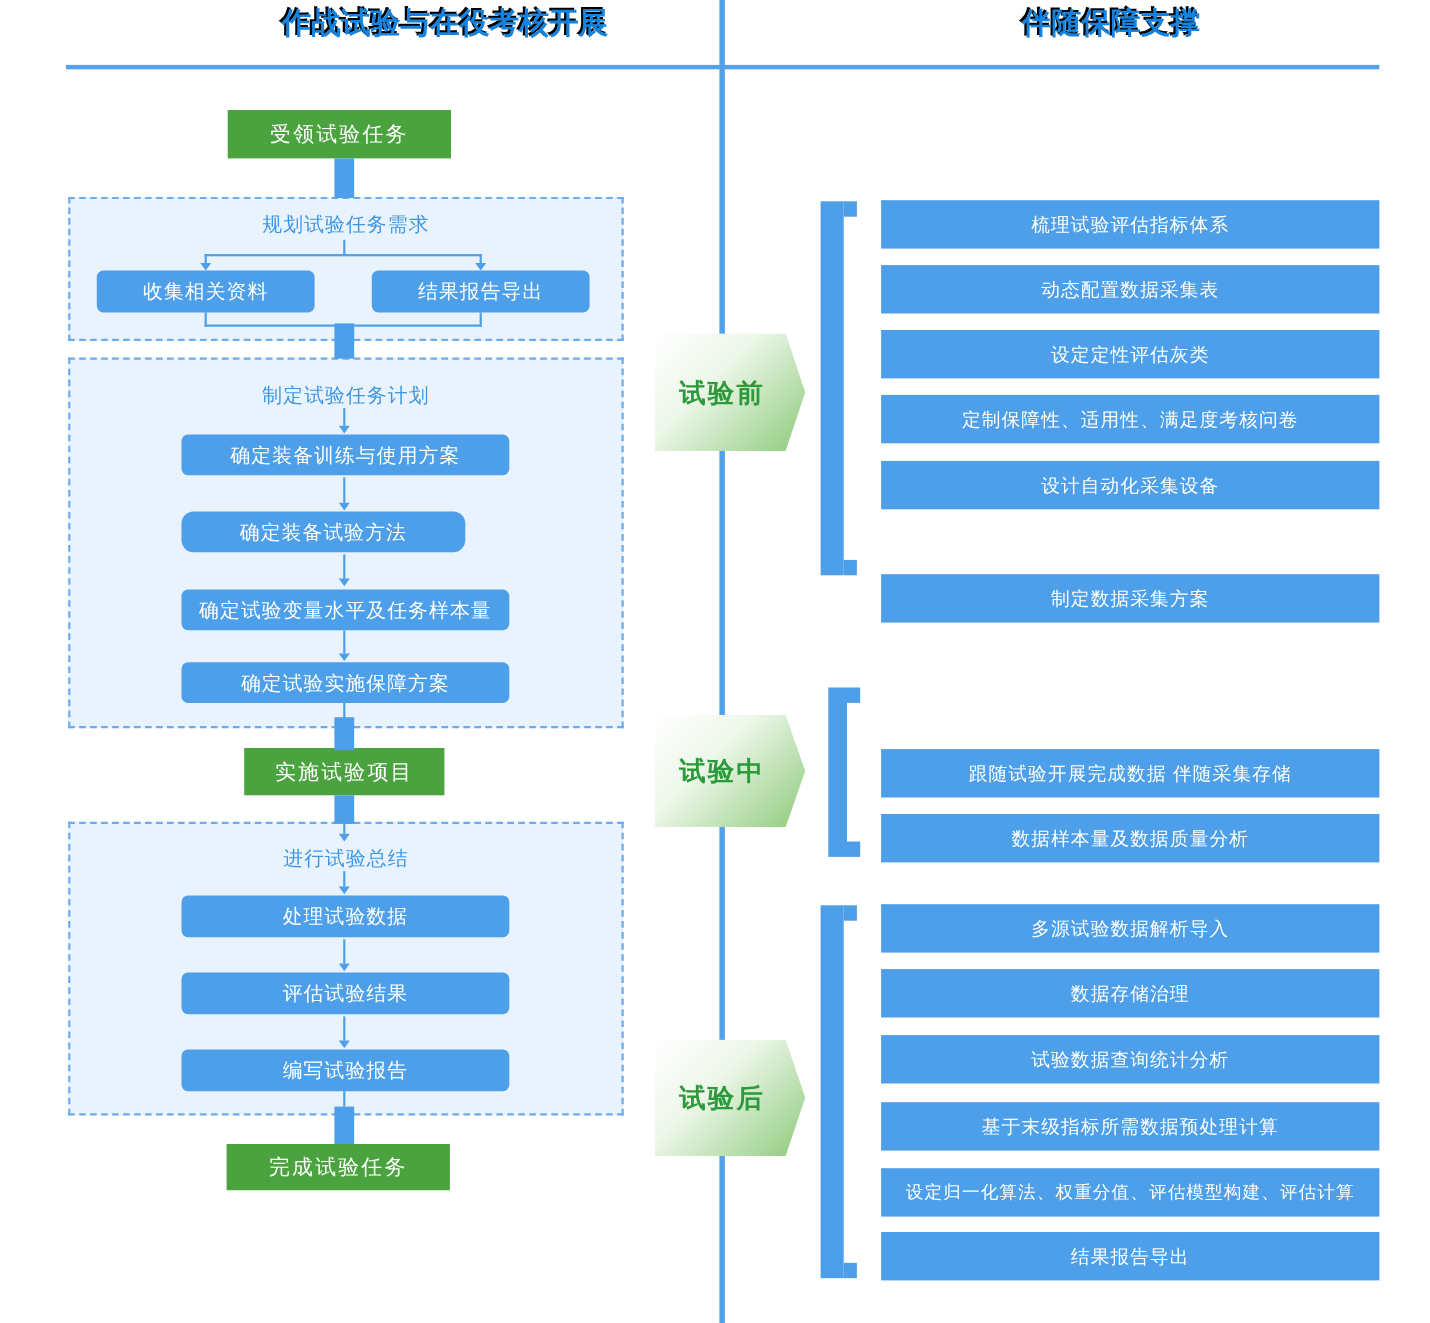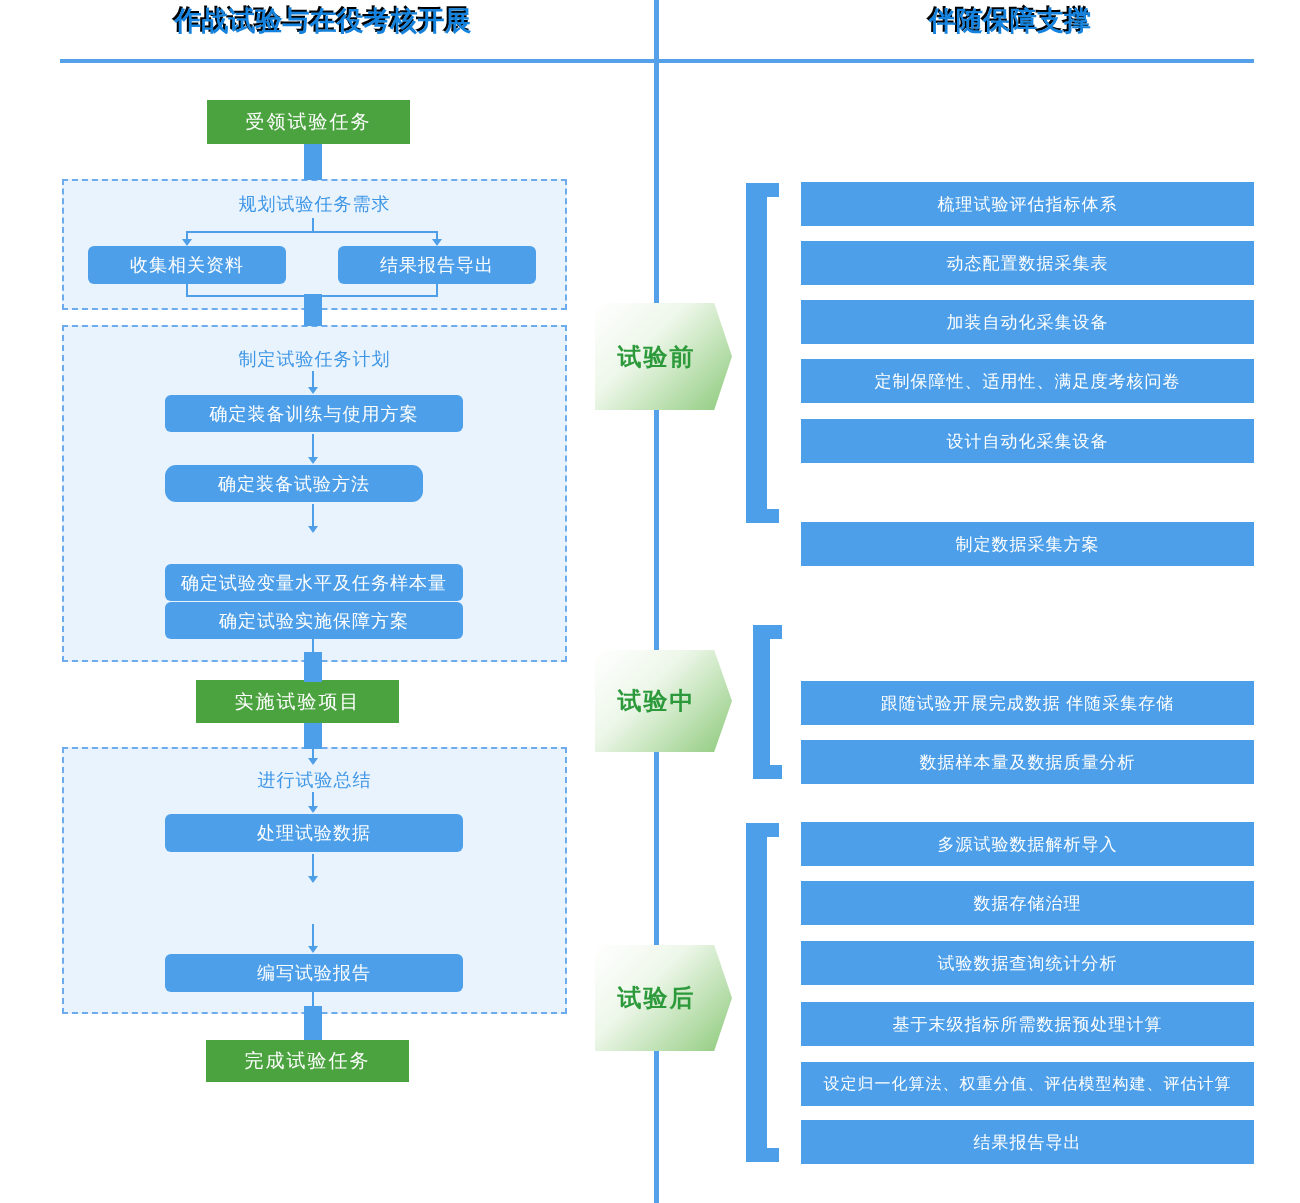"作战试验与在役考核开展" div.hdr { left: 68px -> 43px; text-align: none -> right }
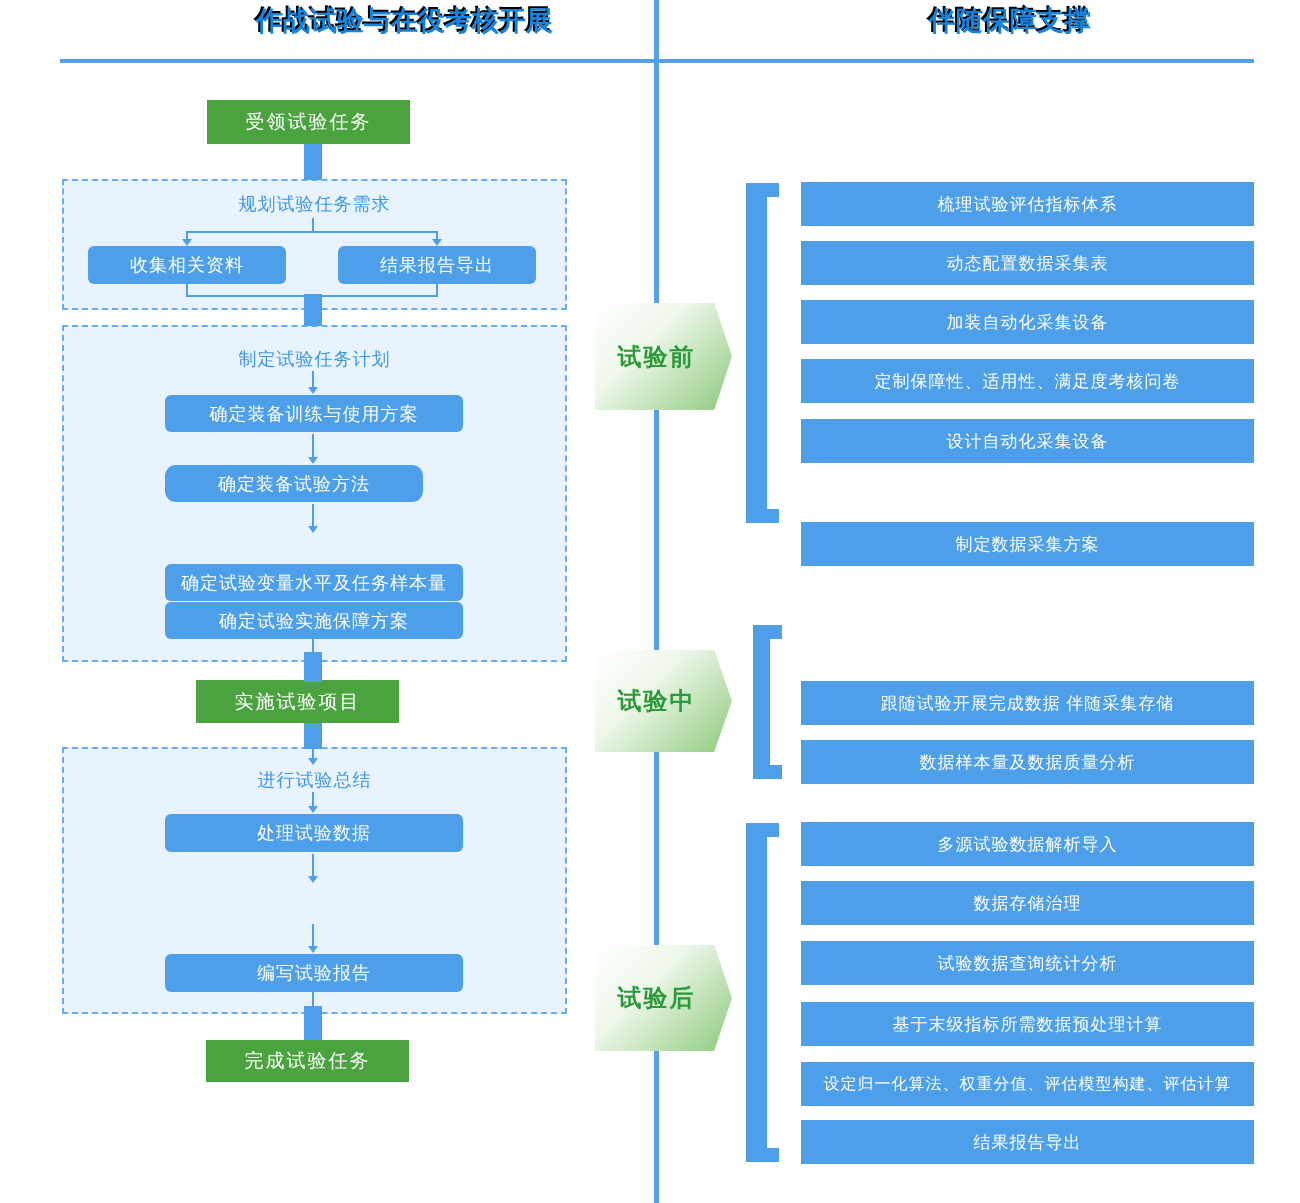"加装自动化采集设备" div.bar { text: 加装自动化采集设备 -> 设定定性评估灰类 }
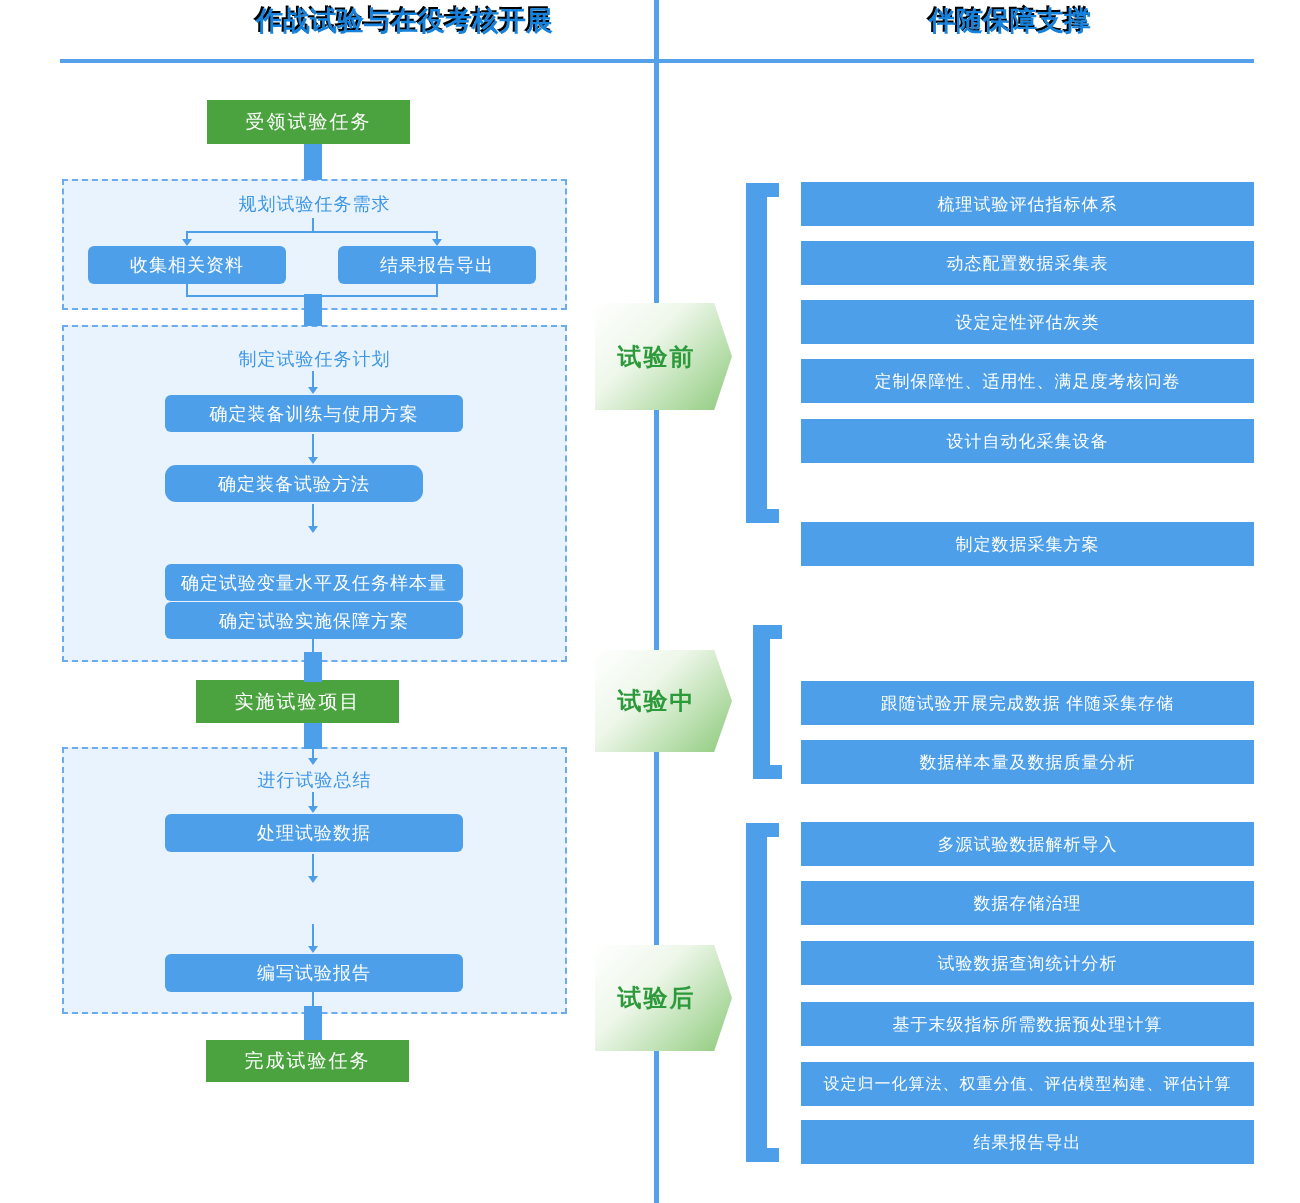"确定试验变量水平及任务样本量" div.box-blue { top: 564px -> 536px }
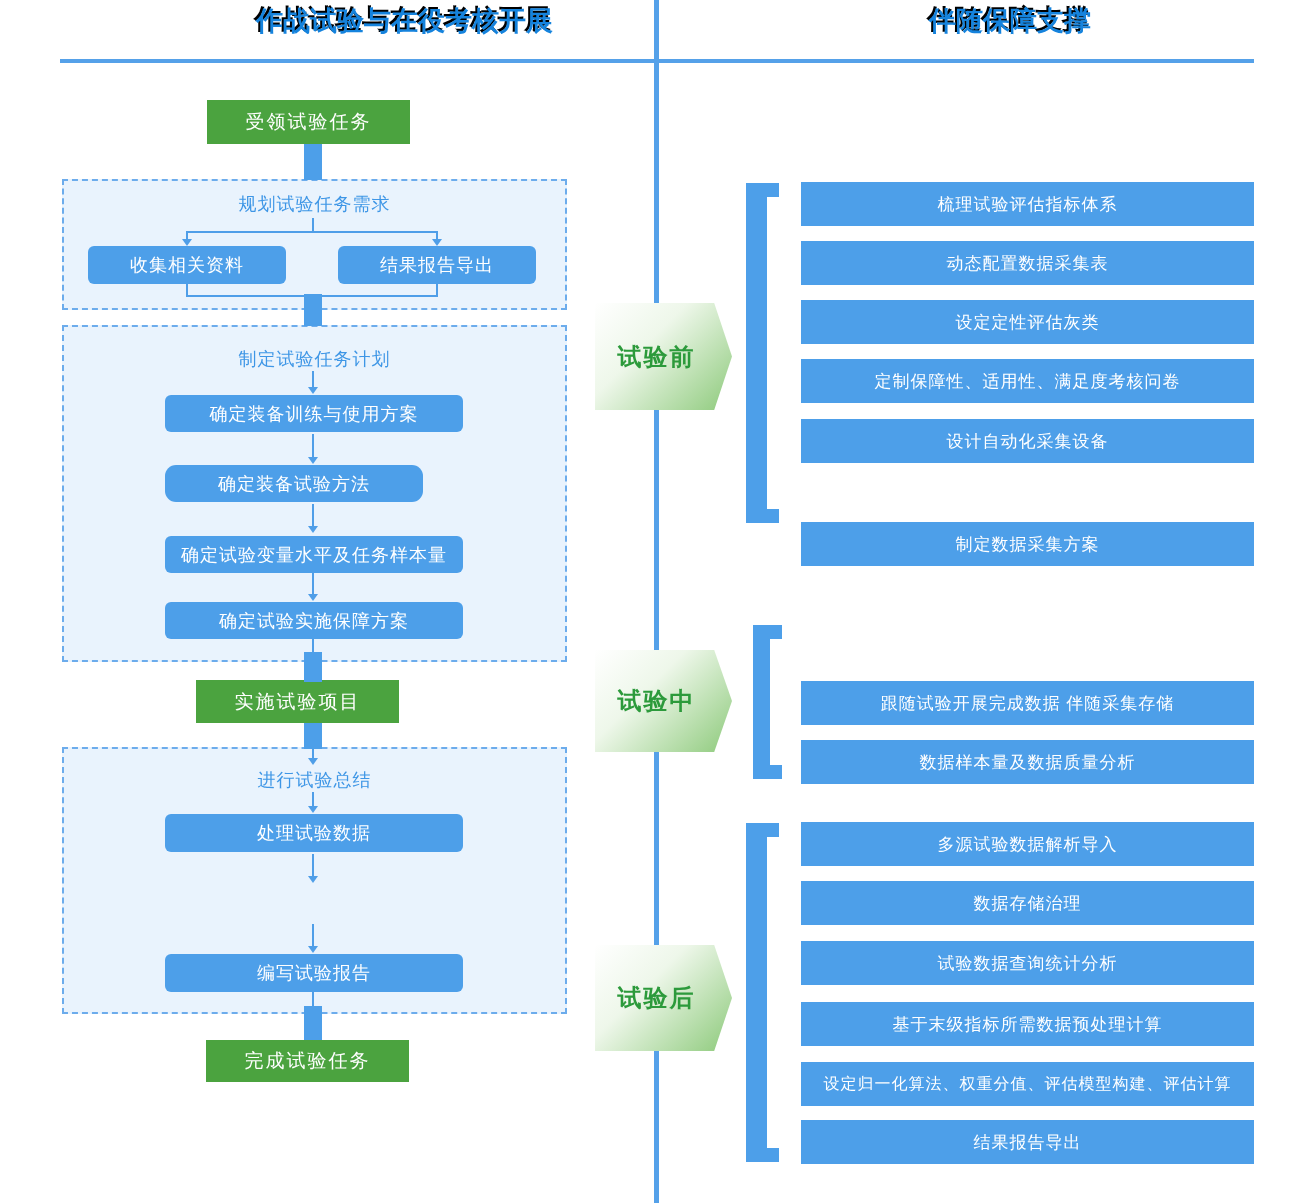"实施试验项目" div.box-green { left: 196px -> 222px; width: 203px -> 182px }
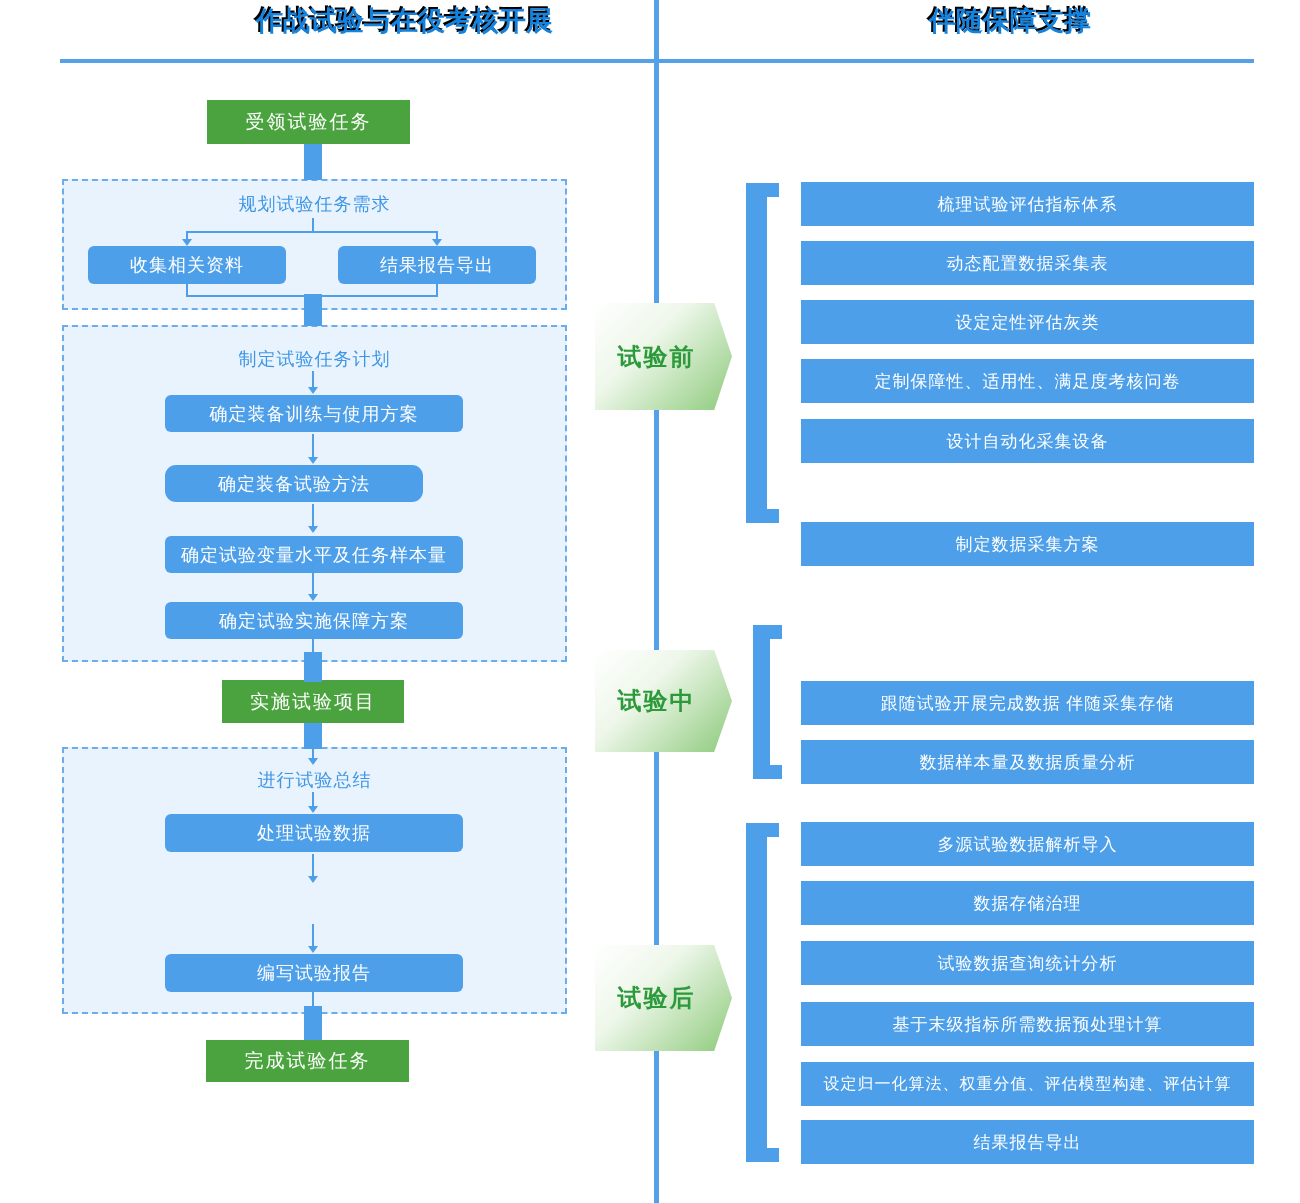"评估试验结果" div.box-blue { html: none -> <div>评估试验结果</div> }
